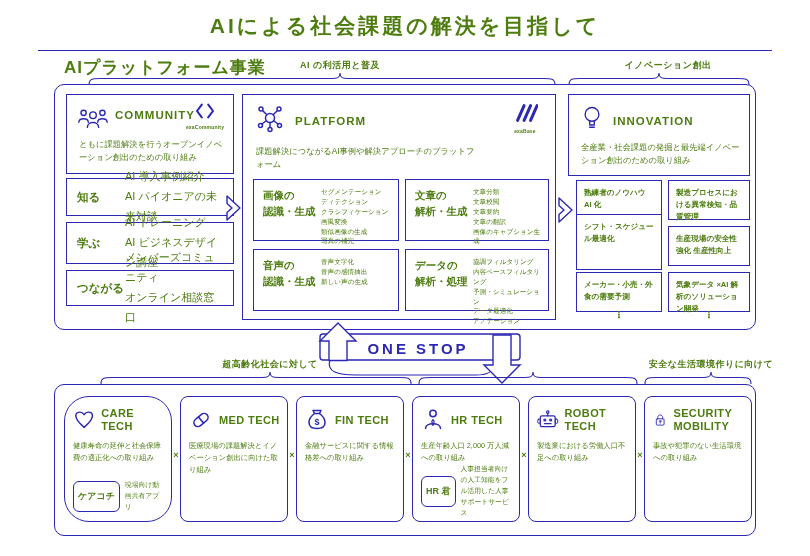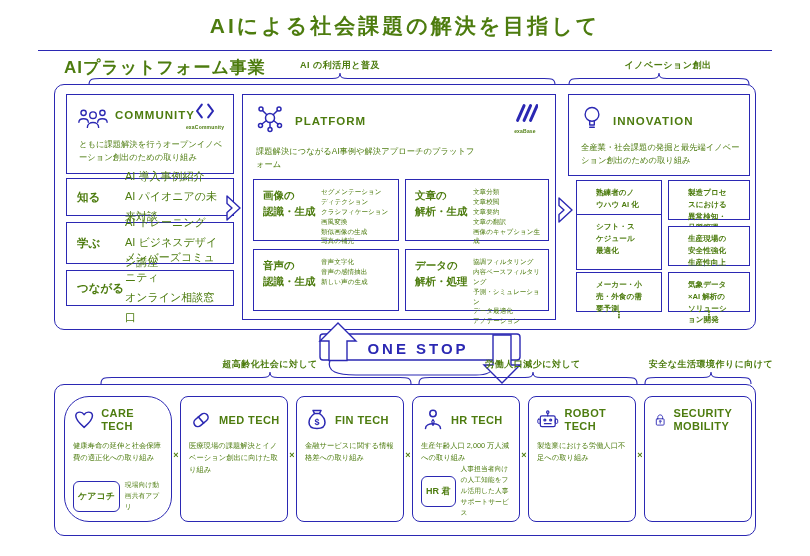"熟練者のノウハウ AI 化" .innov-item { padding: 6px 19px -> 6px 7px }
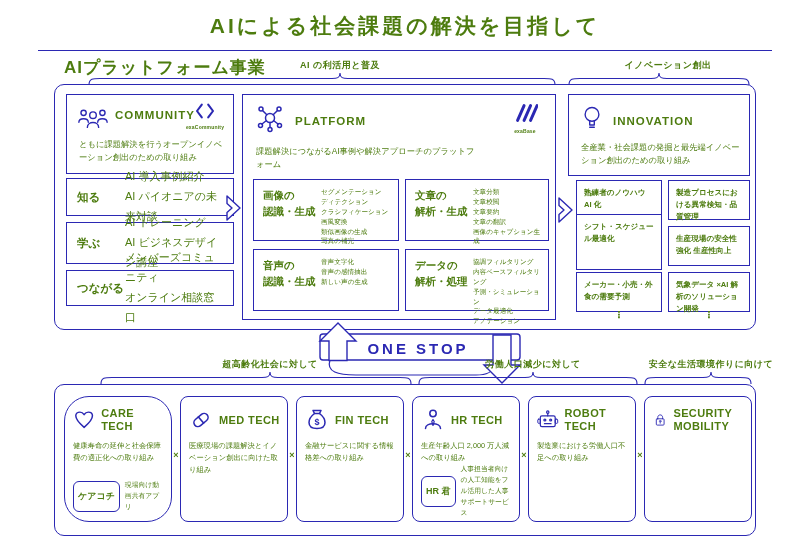"労働人口減少に対して" div.bracket-label { html: <div>労働人口減少に対して</div> -> none }
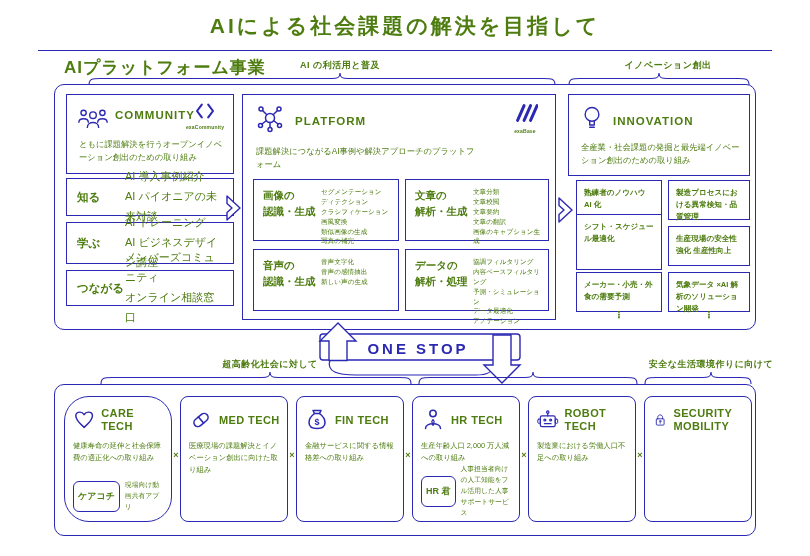"事故や犯罪のない生活環境への取り組み" div.p-desc { html: none -> <div>事故や犯罪のない生活環境への取り組み</div> }
